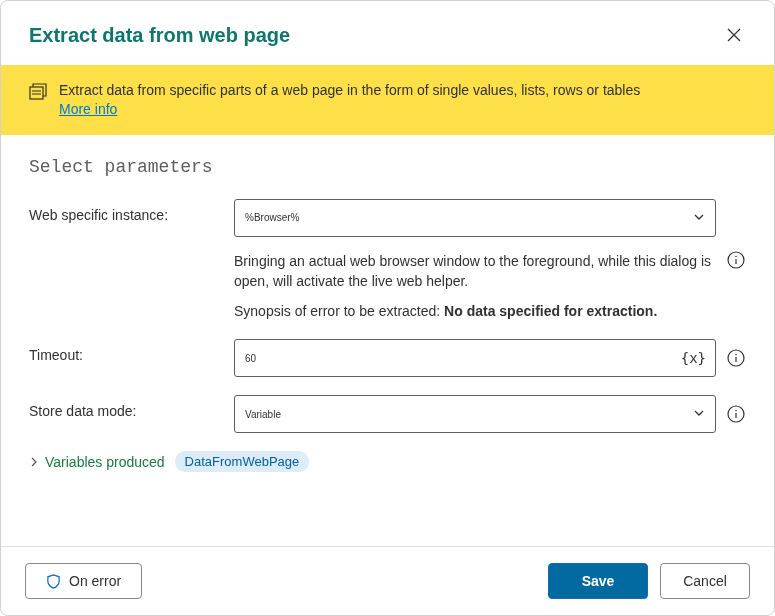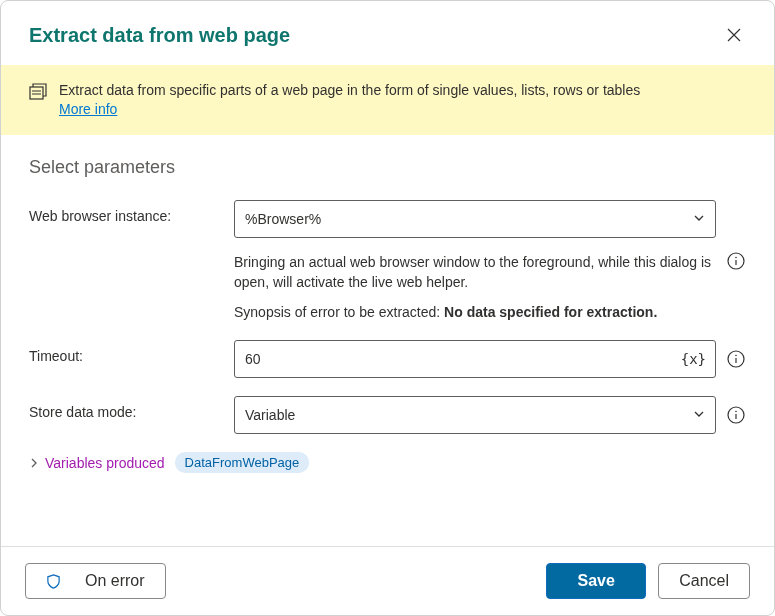"Extract data from specific parts" .info-banner { background: #fef9c3 -> #fde047 }
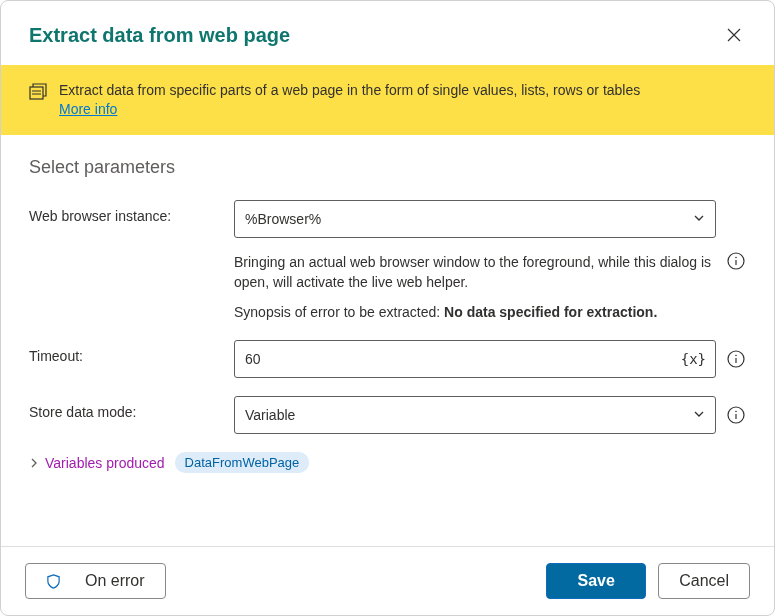"Select parameters" .section-title { font-family: none -> Liberation Mono, monospace }
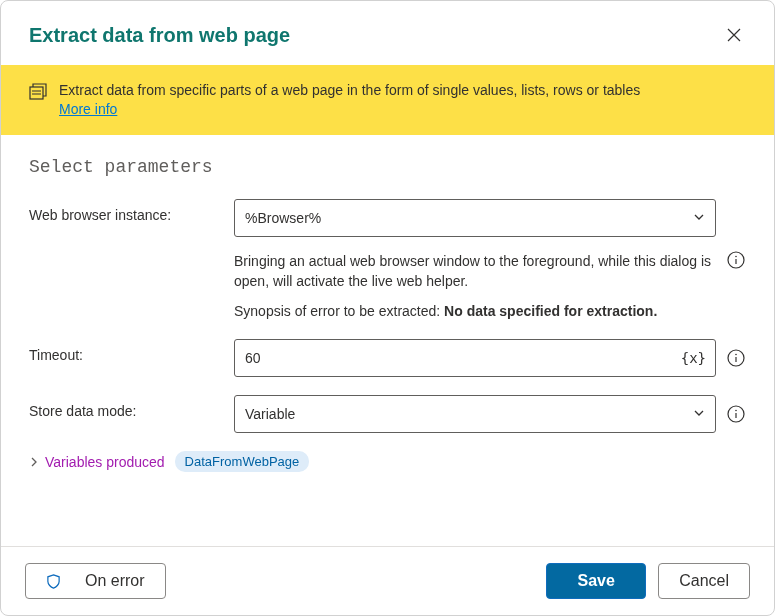"Web browser instance:" div.label-col { text: browser -> specific }
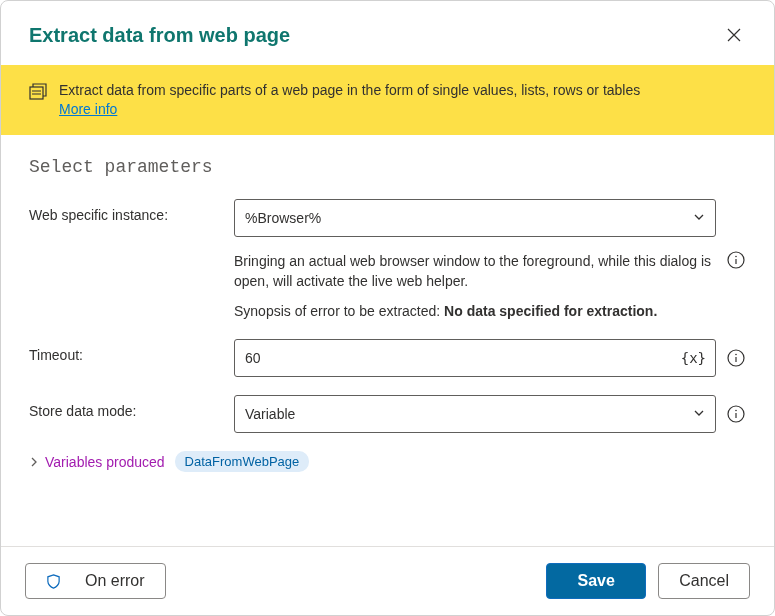"%Browser%" .select, .input { font-size: 14px -> 10px }
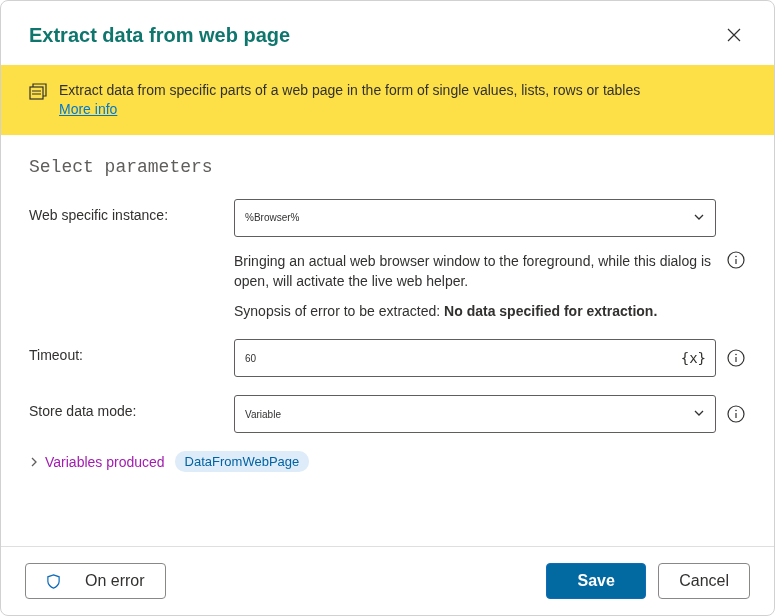"Variables produced" .vars-toggle { color: #a21caf -> #15803d }
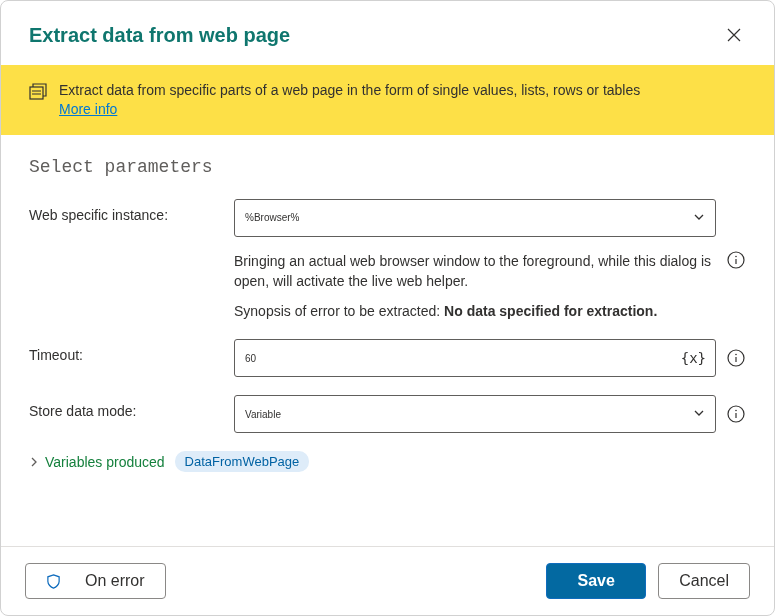"On error" .btn { font-size: 16px -> 14px; gap: 24px -> 8px }
